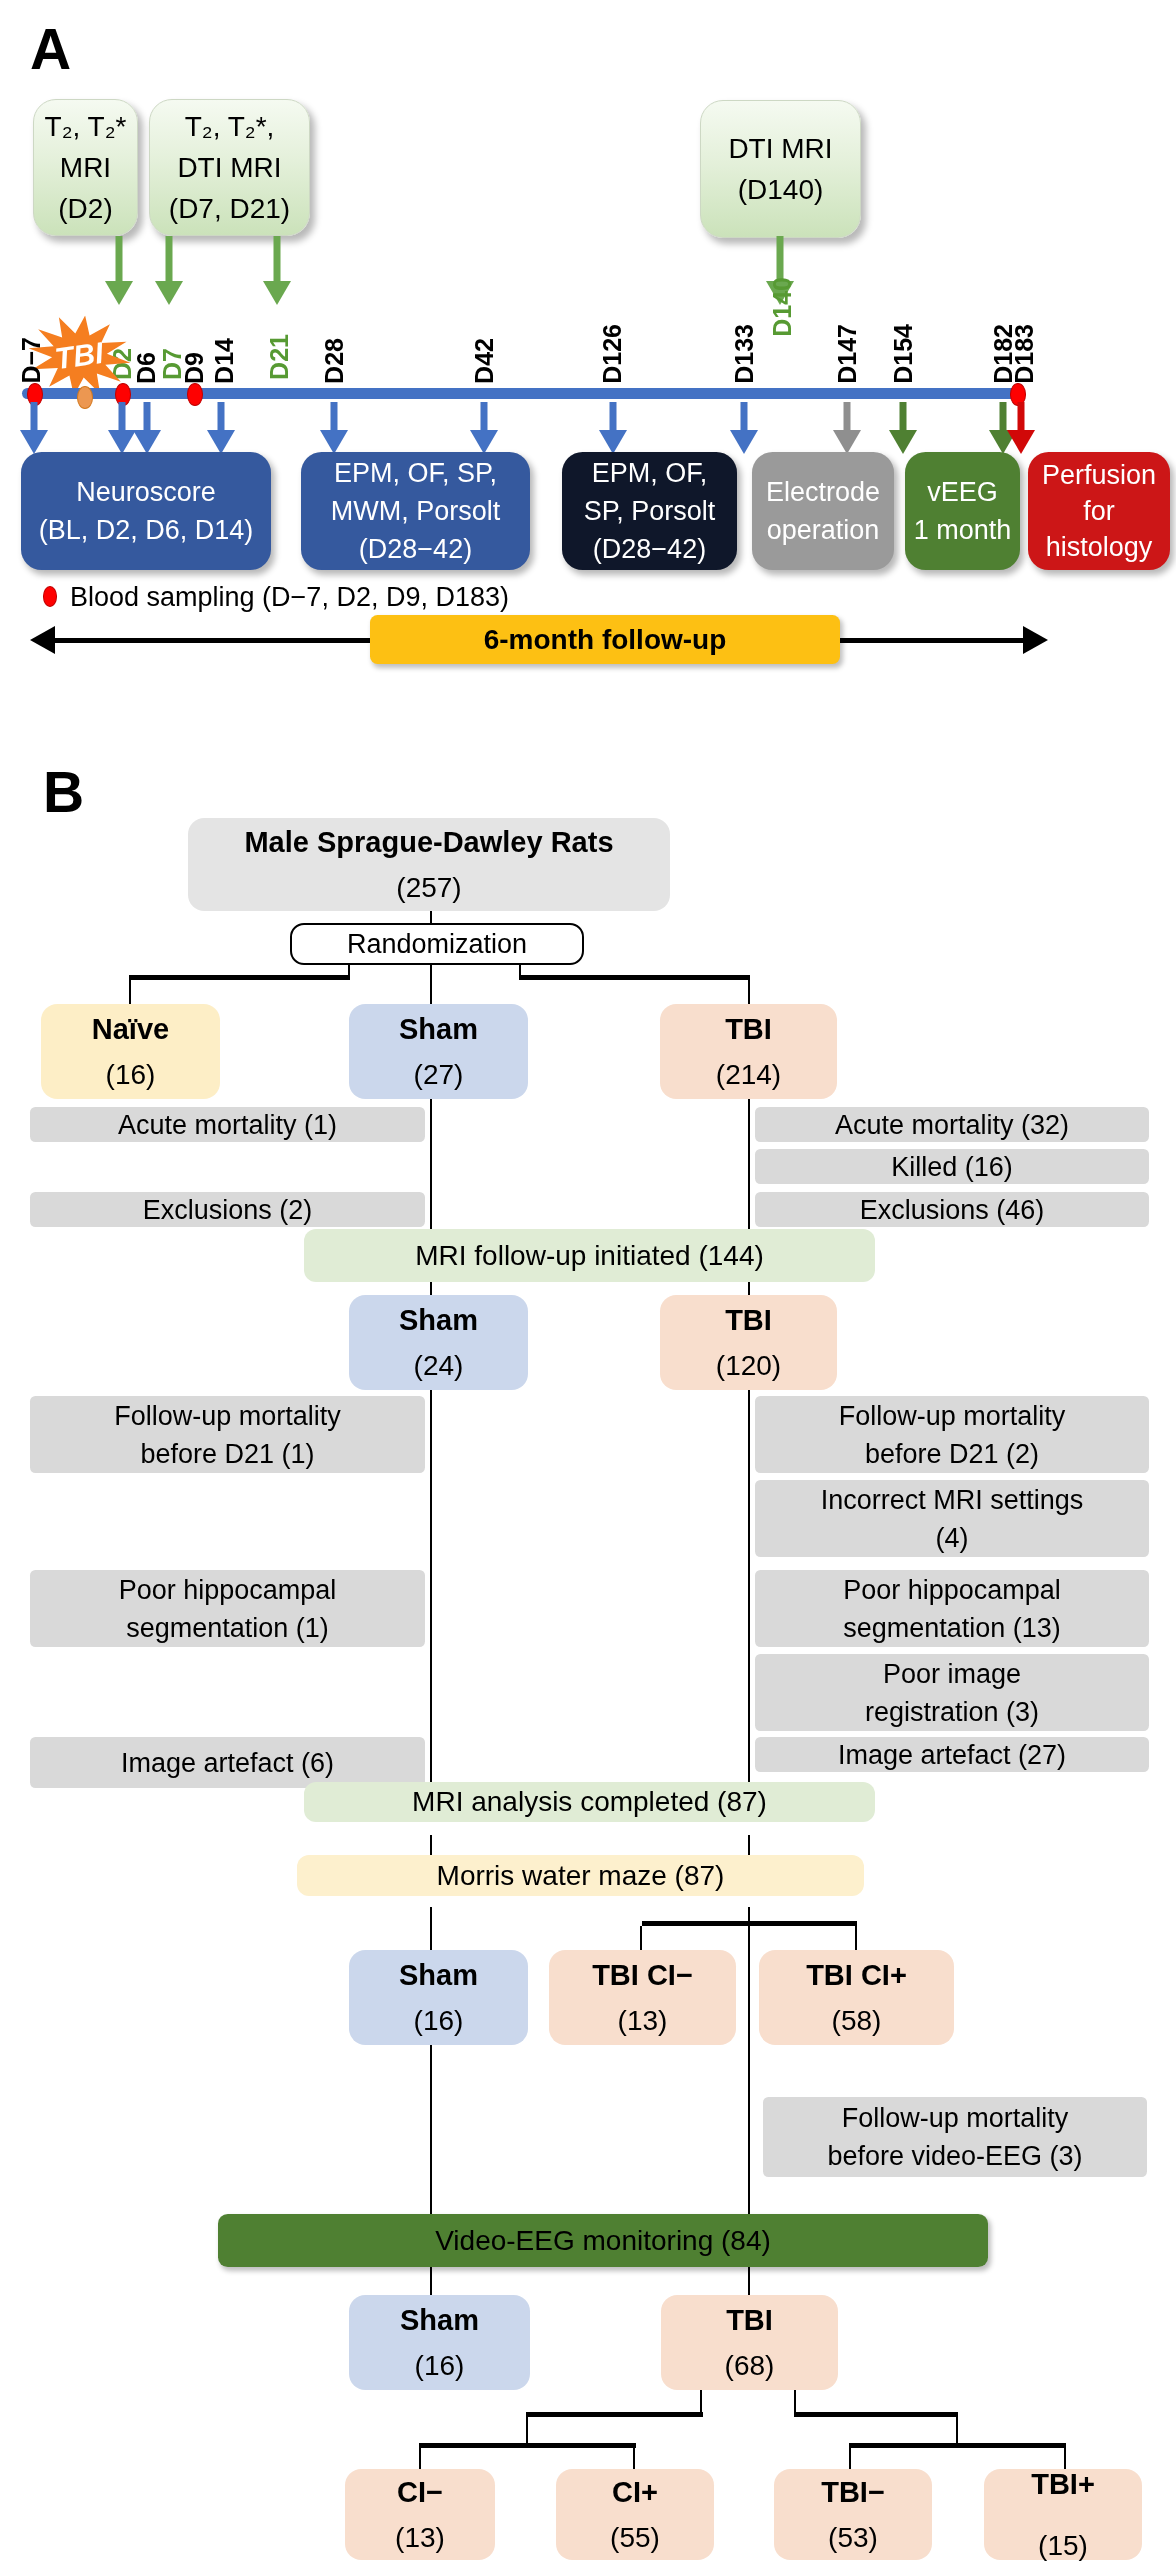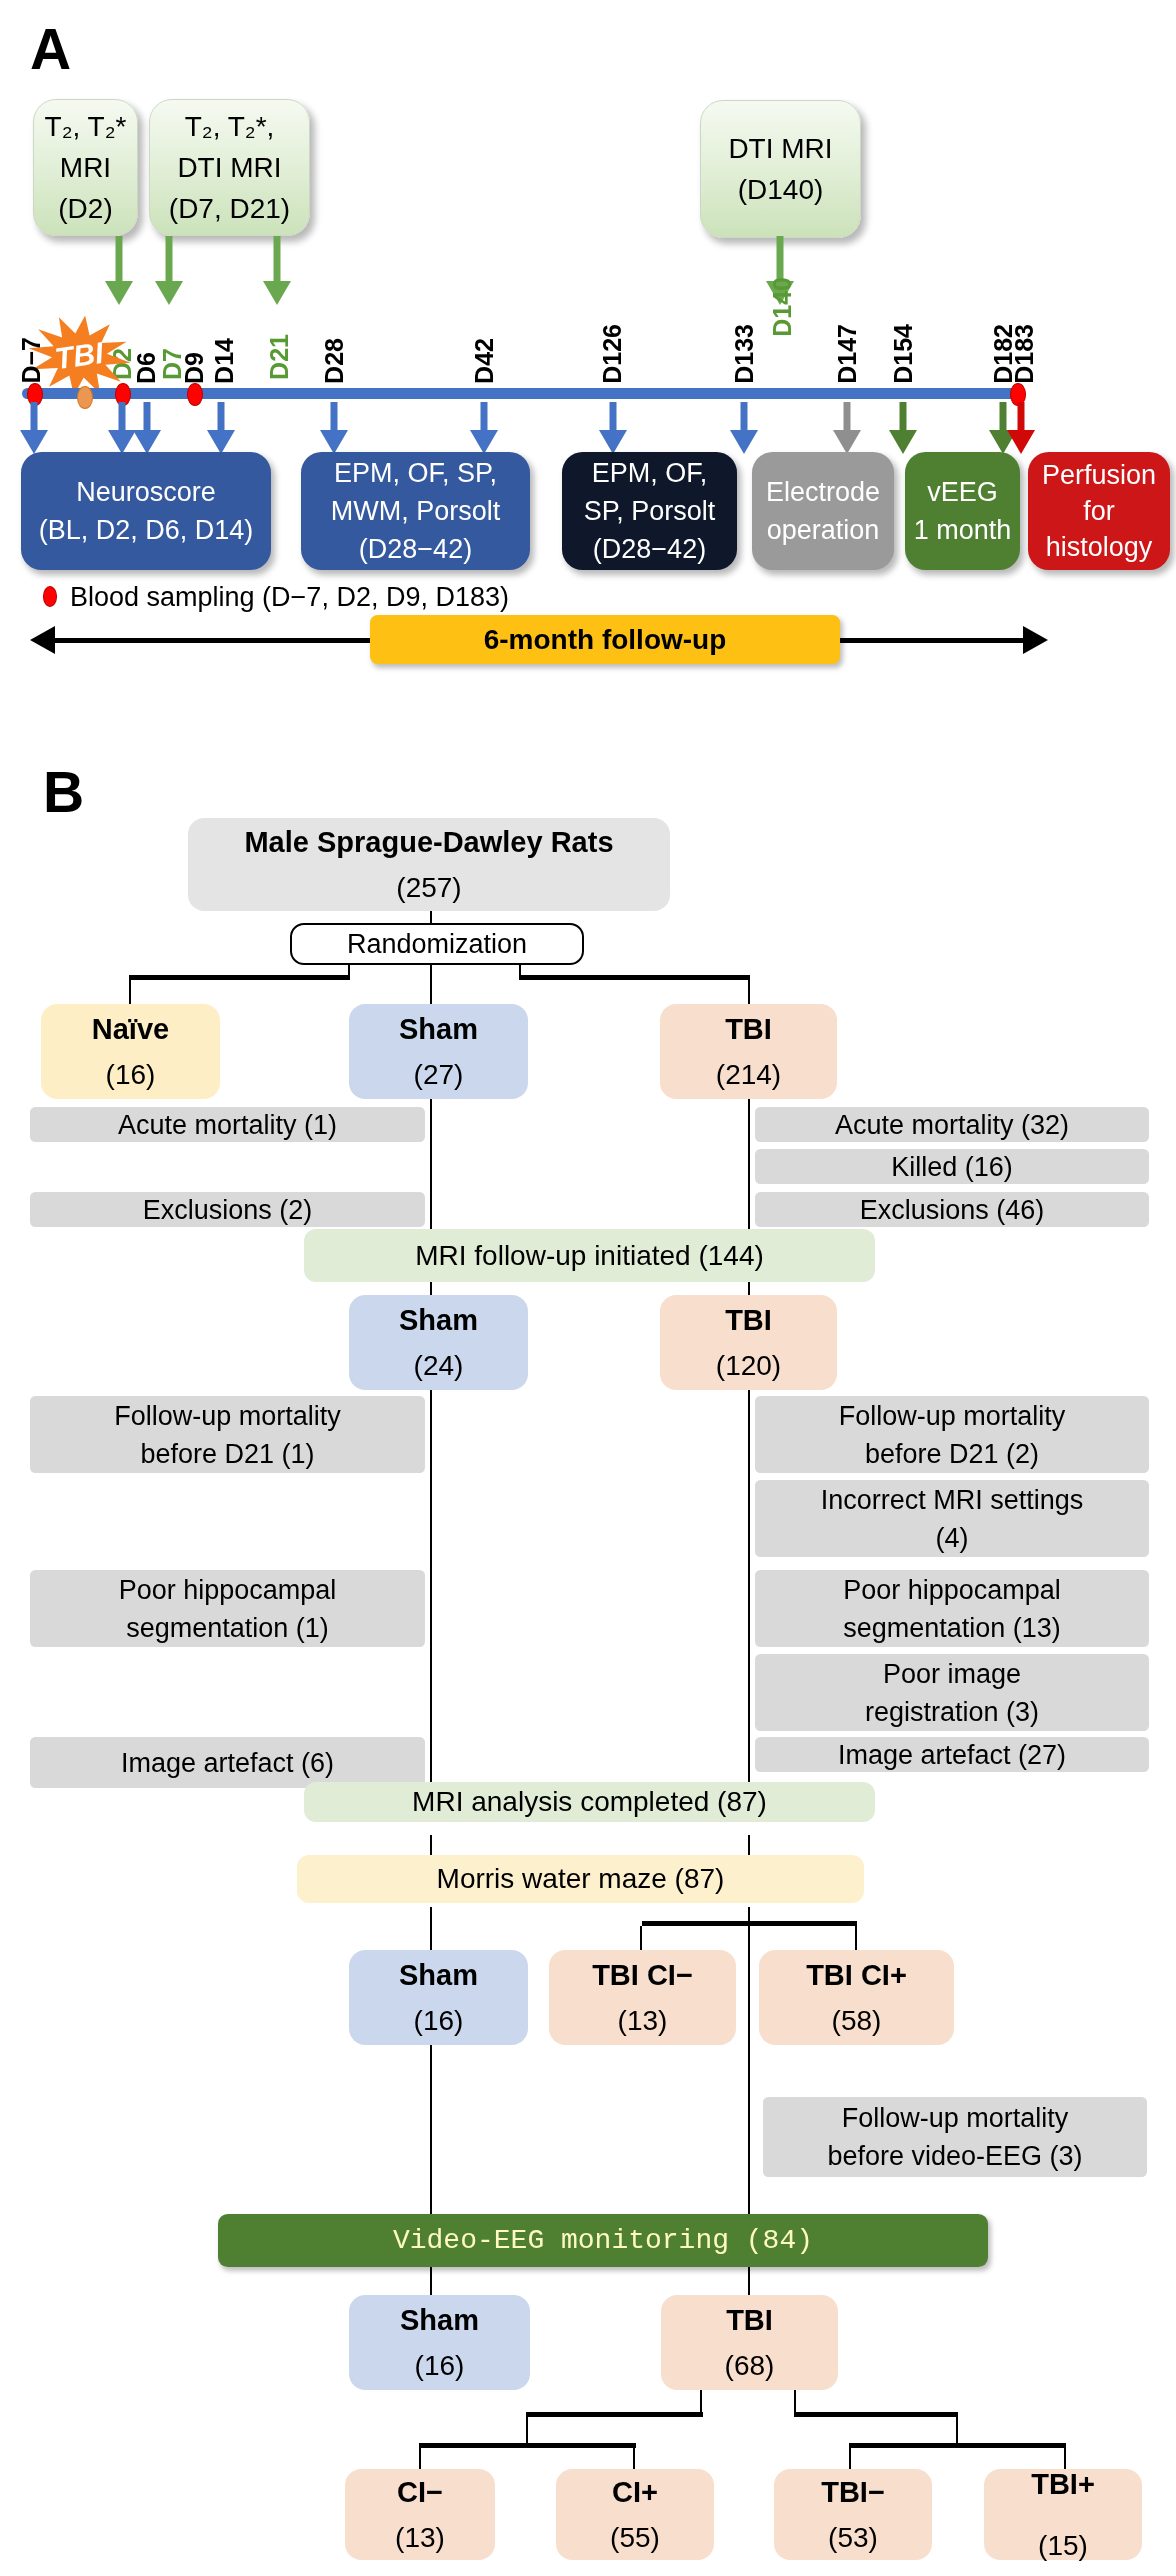"Morris water maze (87)" div.lyellow { height: 48px -> 41px }
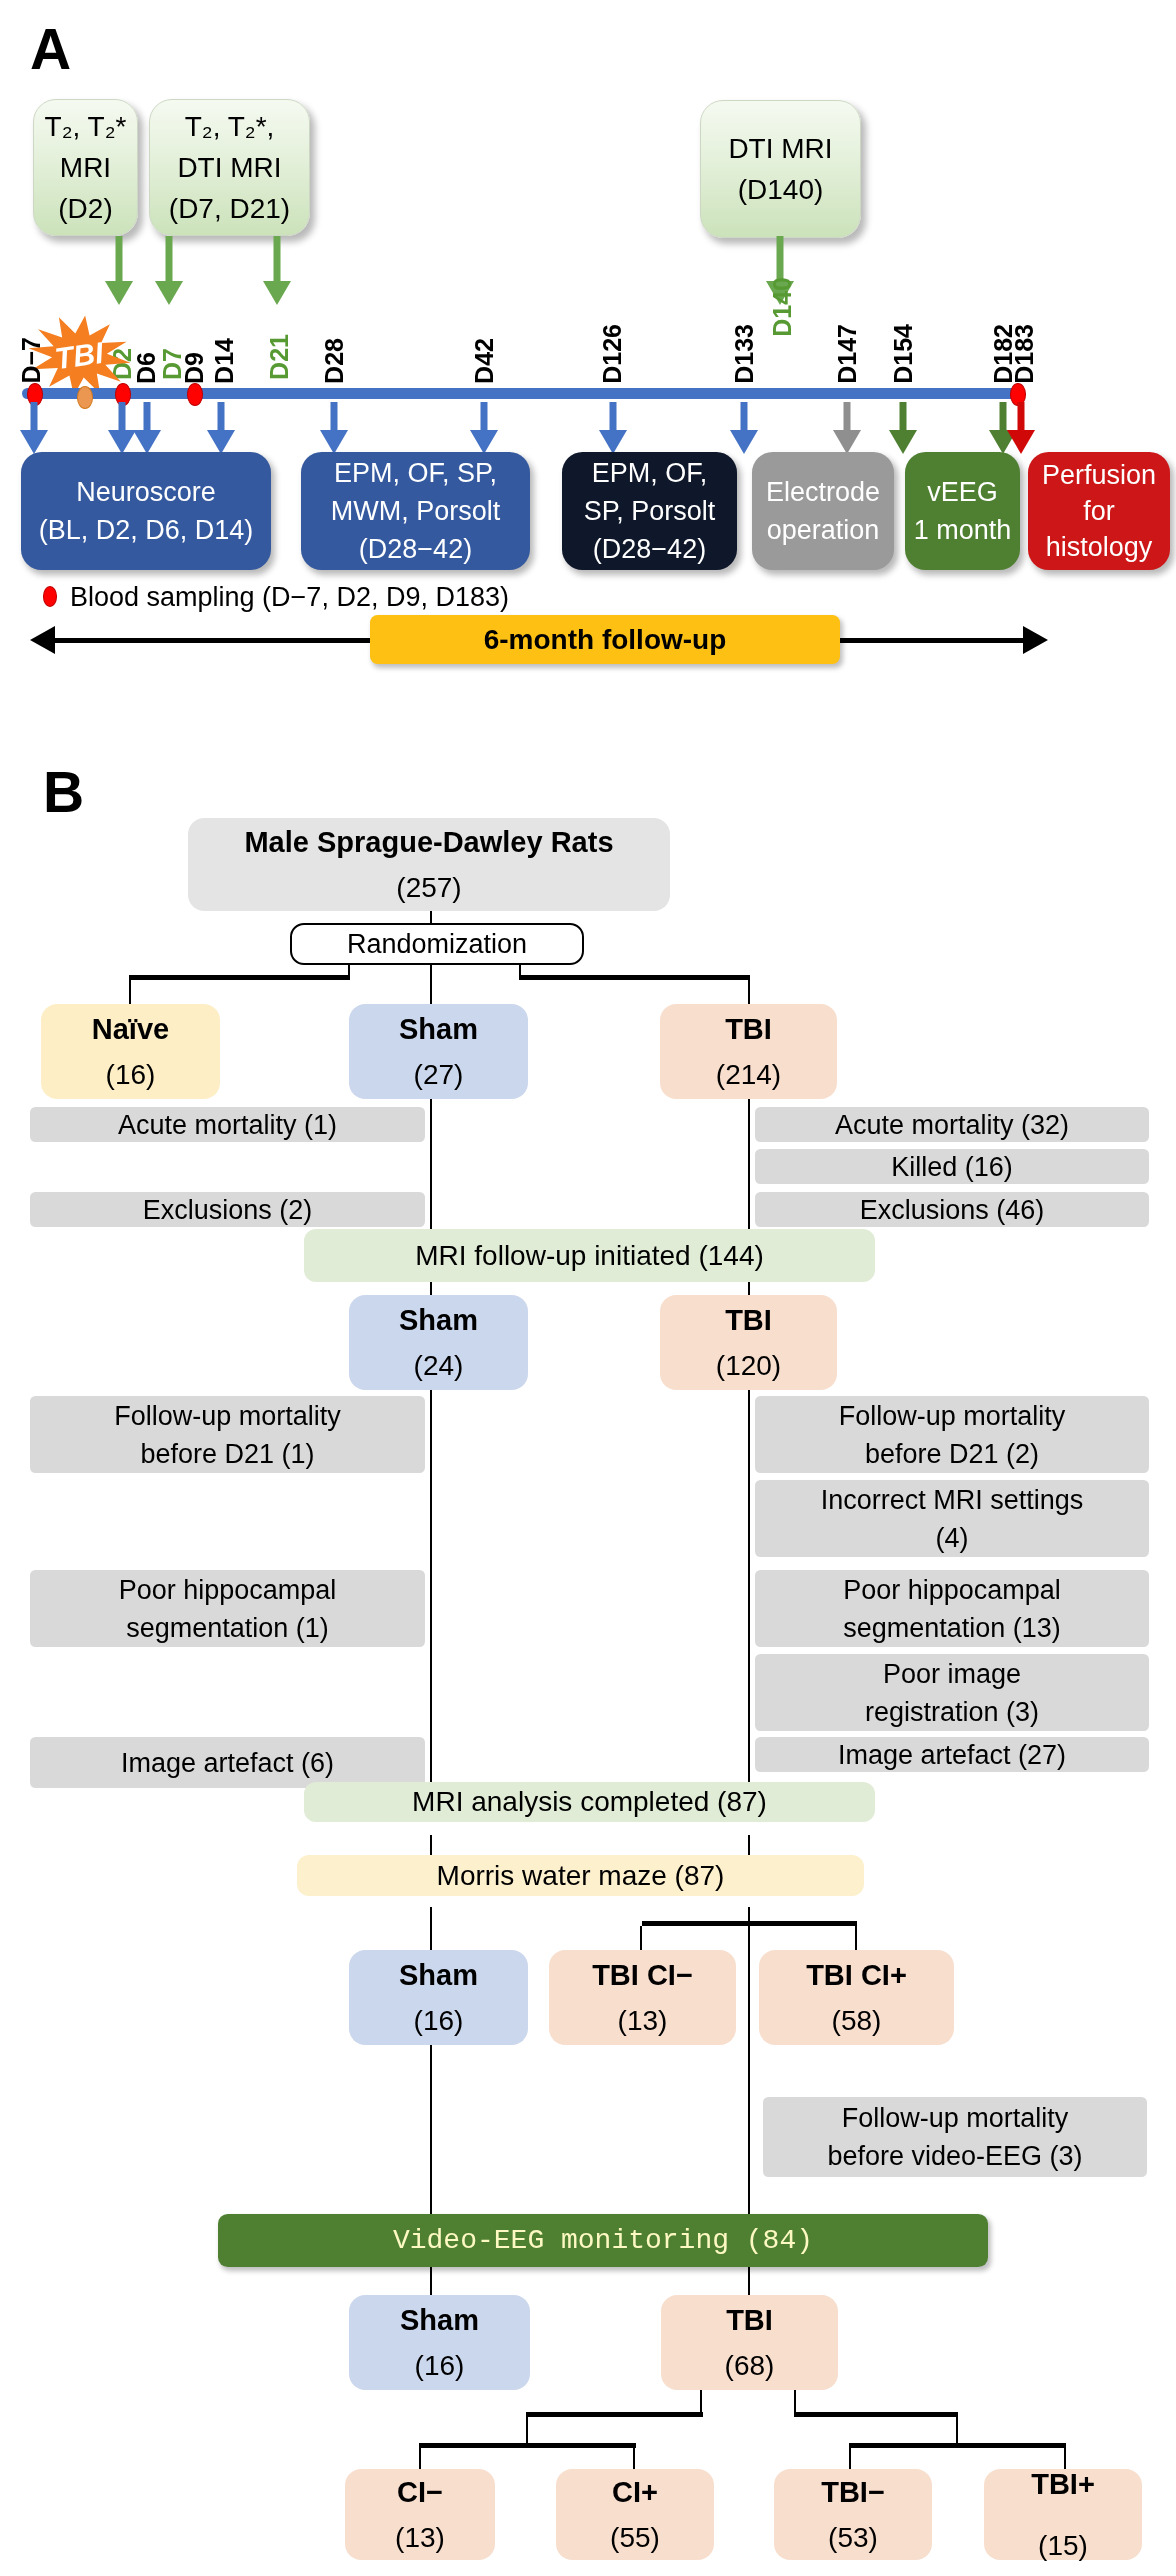"Video-EEG monitoring (84)" .dgreen { color: #fef9c3 -> #000000; font-family: Liberation Mono, monospace -> none }
